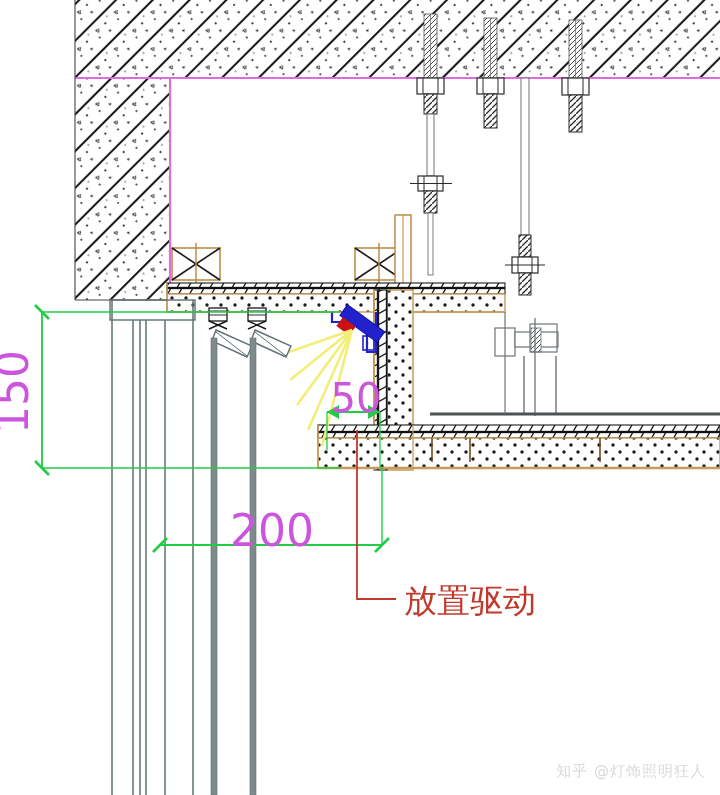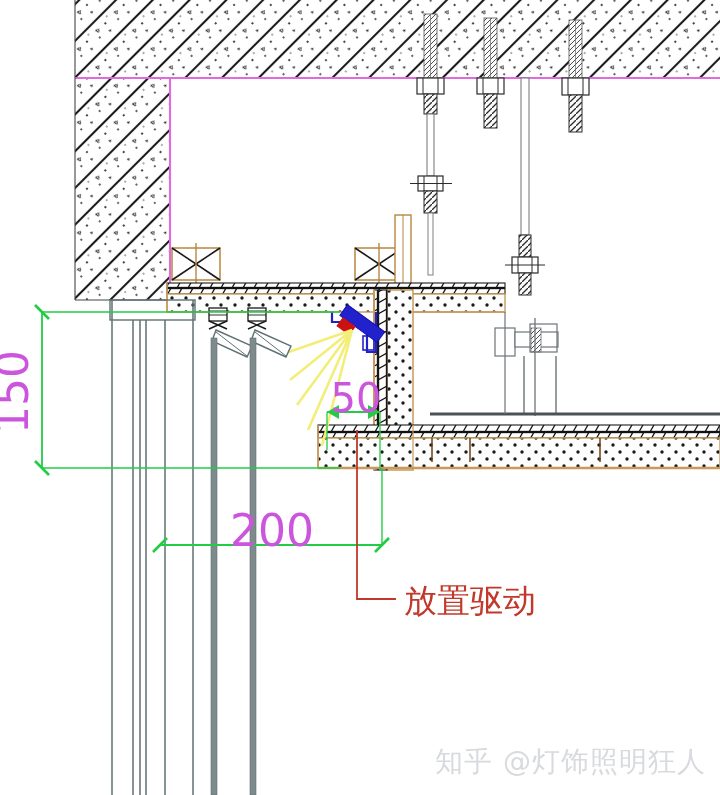"知乎 @灯饰照明狂人" .wm { font-size: 28px -> 15px }
